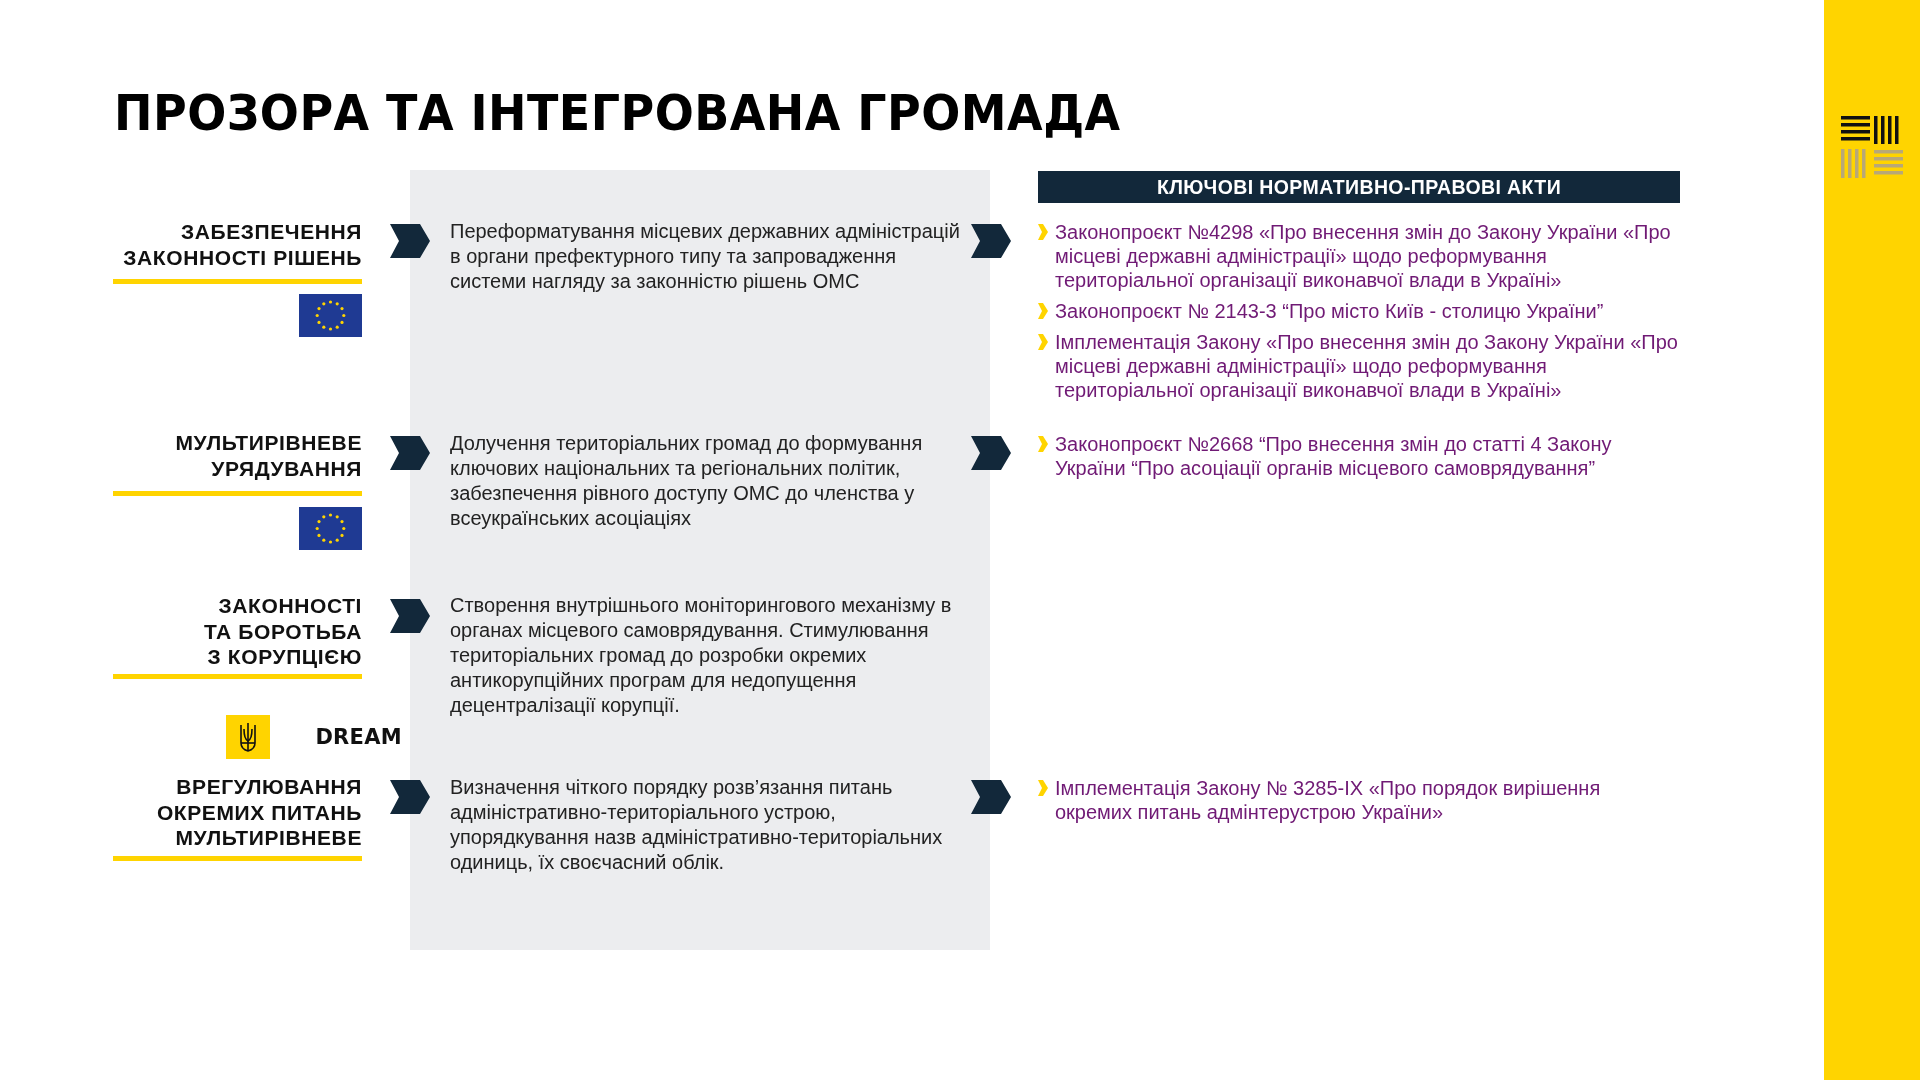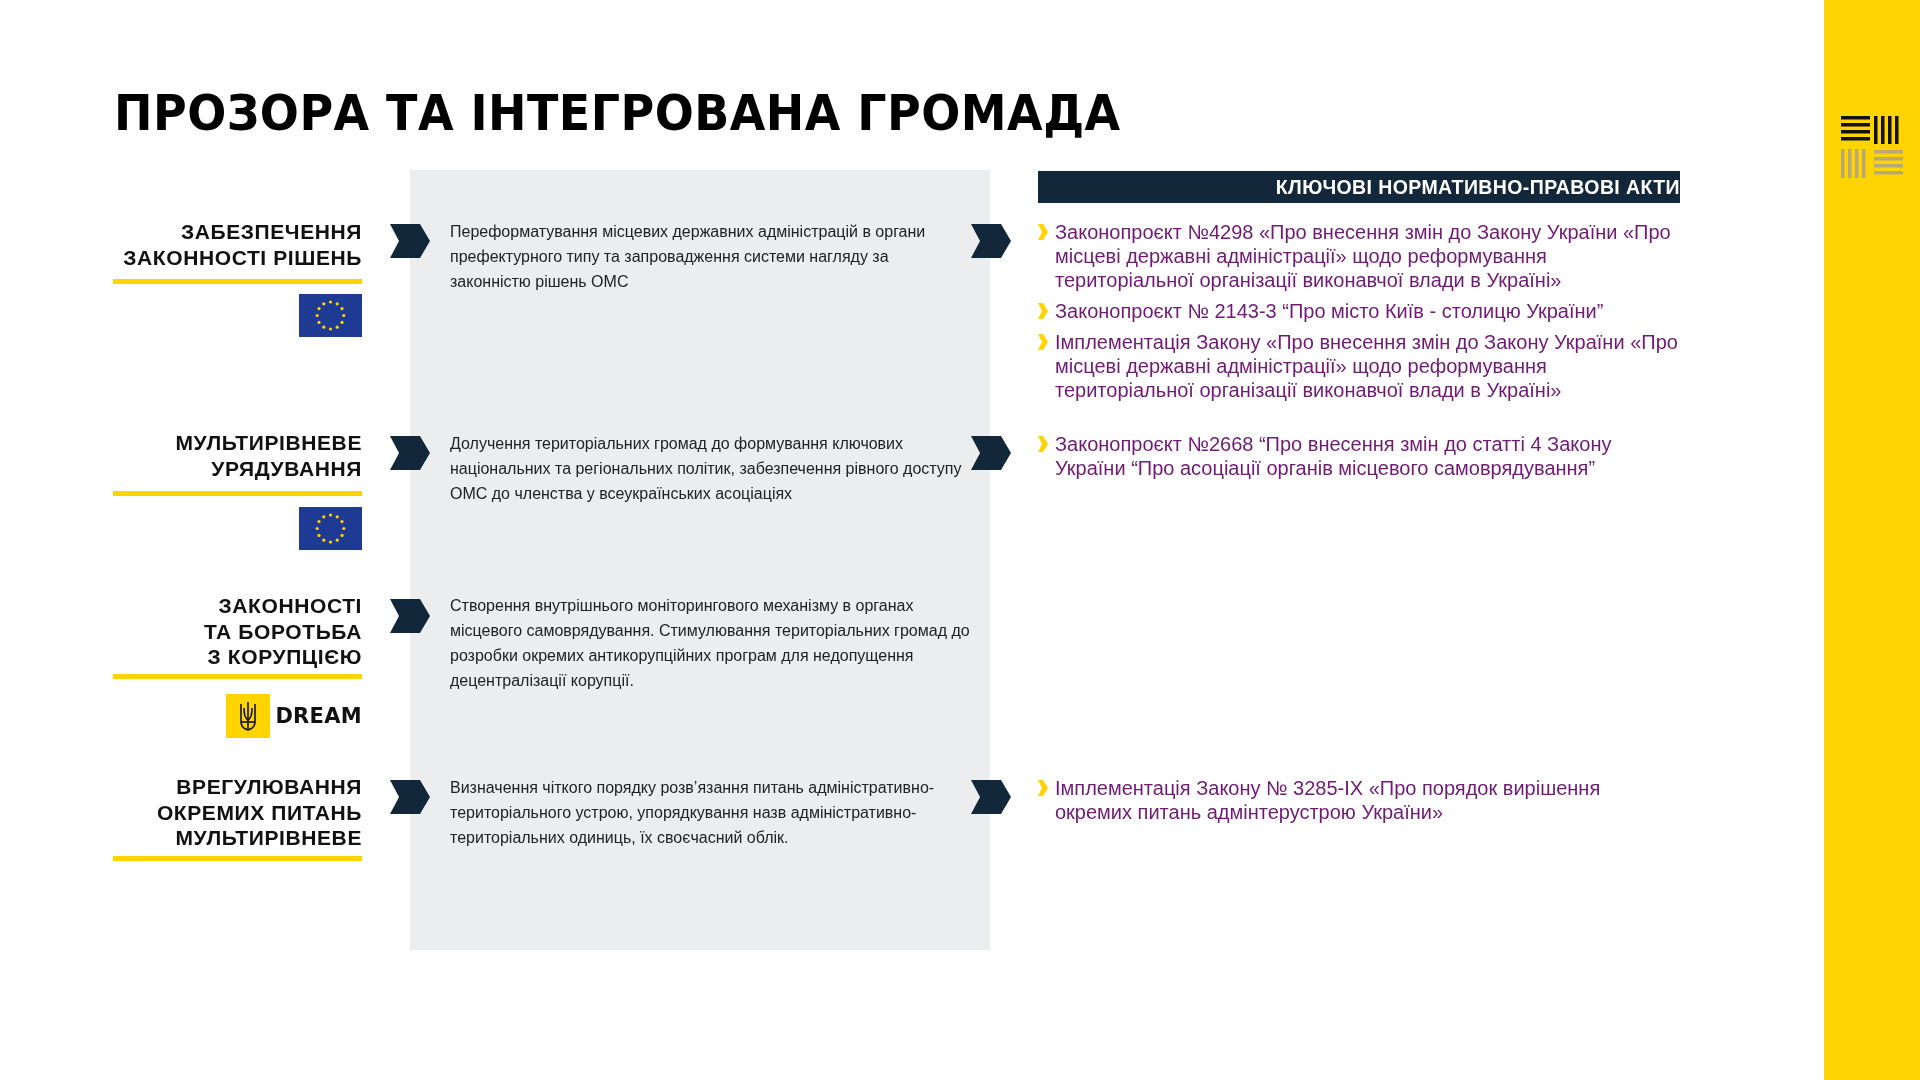"КЛЮЧОВІ НОРМАТИВНО-ПРАВОВІ АКТИ" .acts-header { text-align: right -> center }
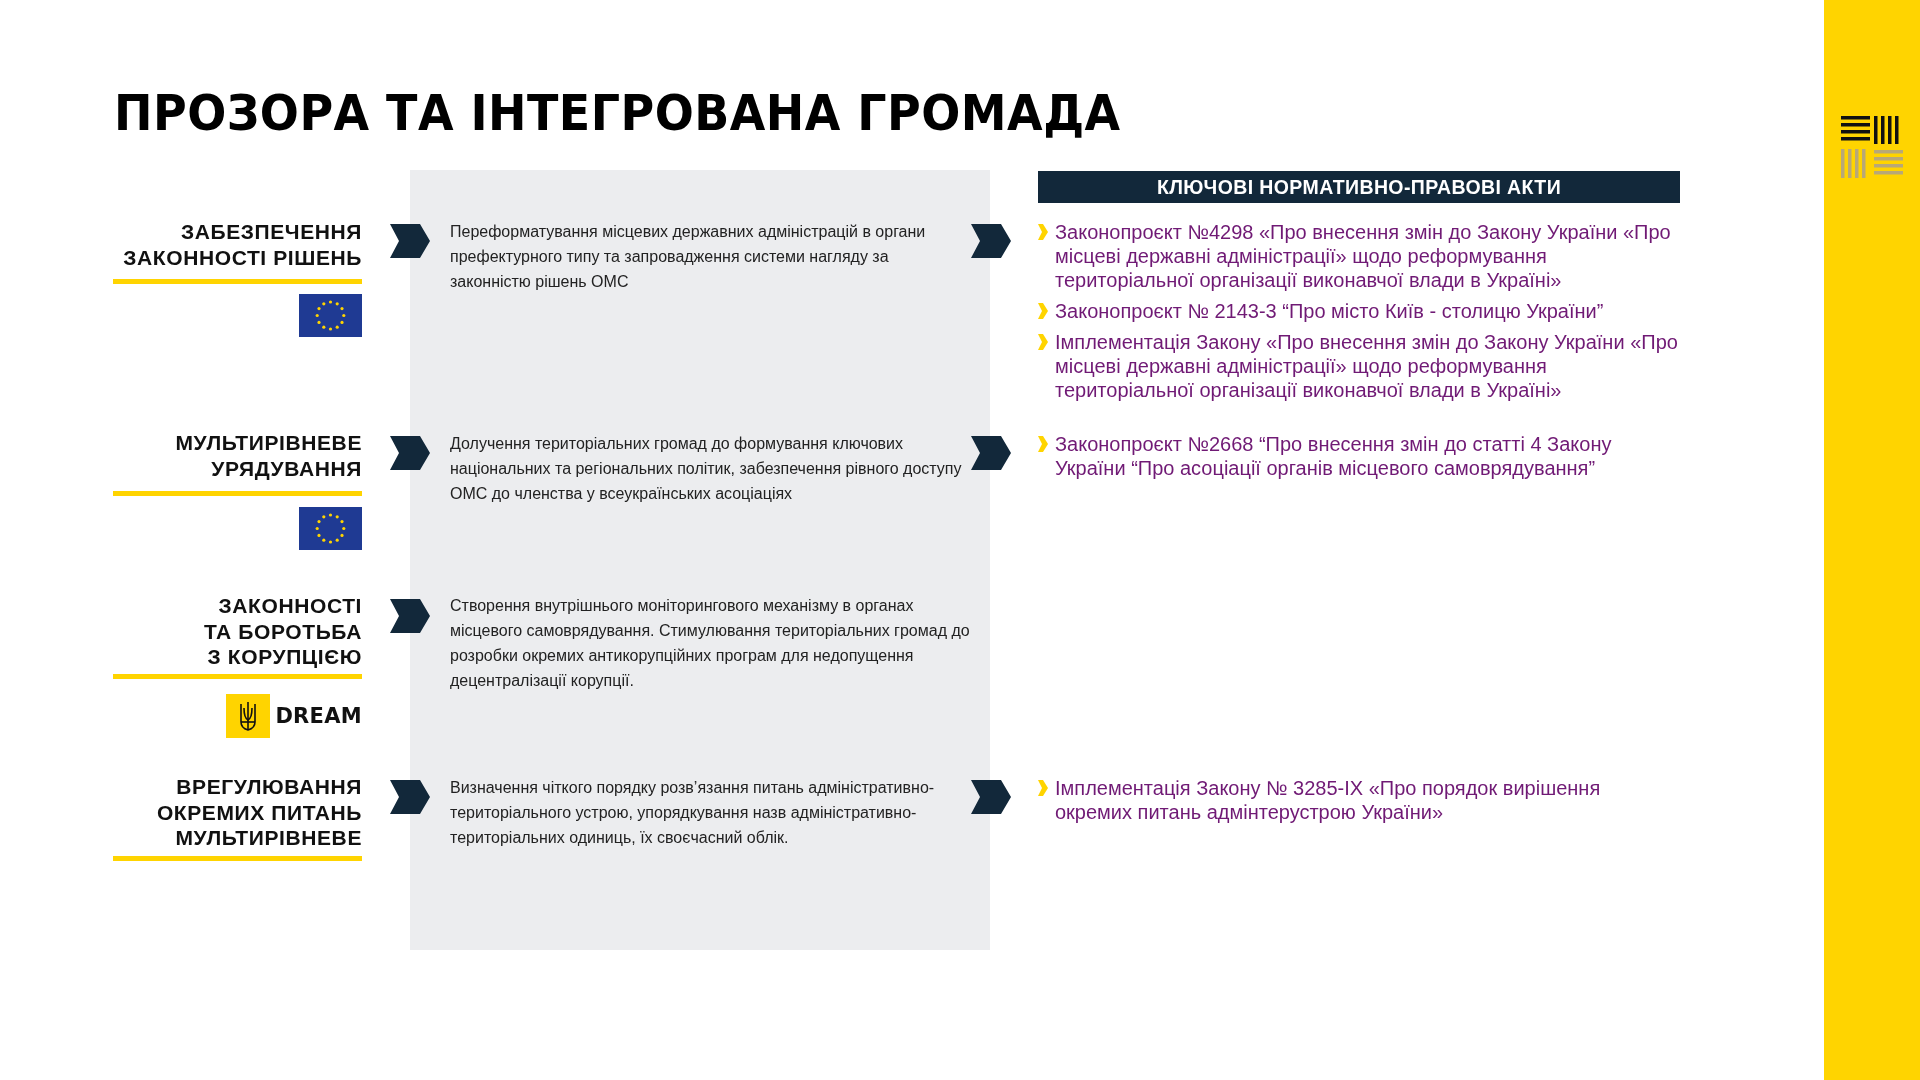"Переформатування місцевих державних" .mid-text { font-size: 16px -> 20px }
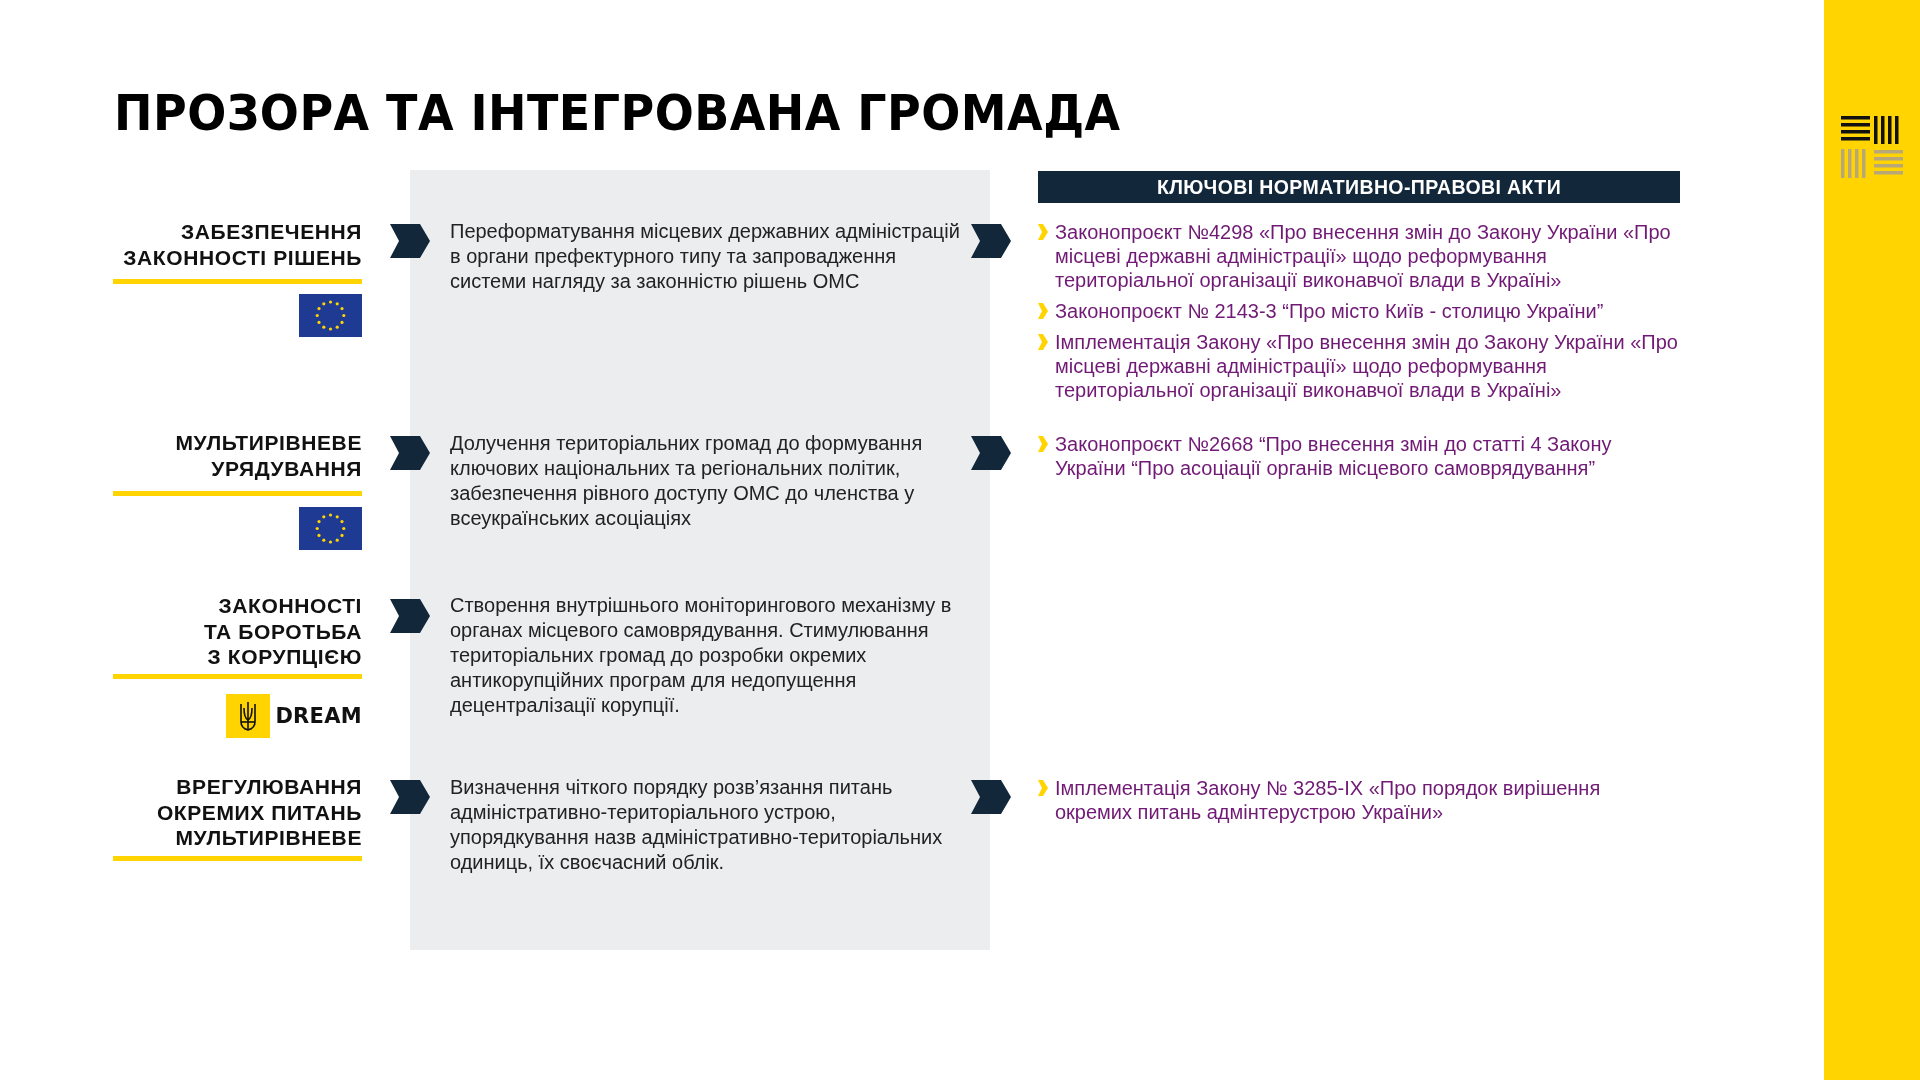"DREAM" .dream { padding-left: none -> 40px; top: 694px -> 715px }
